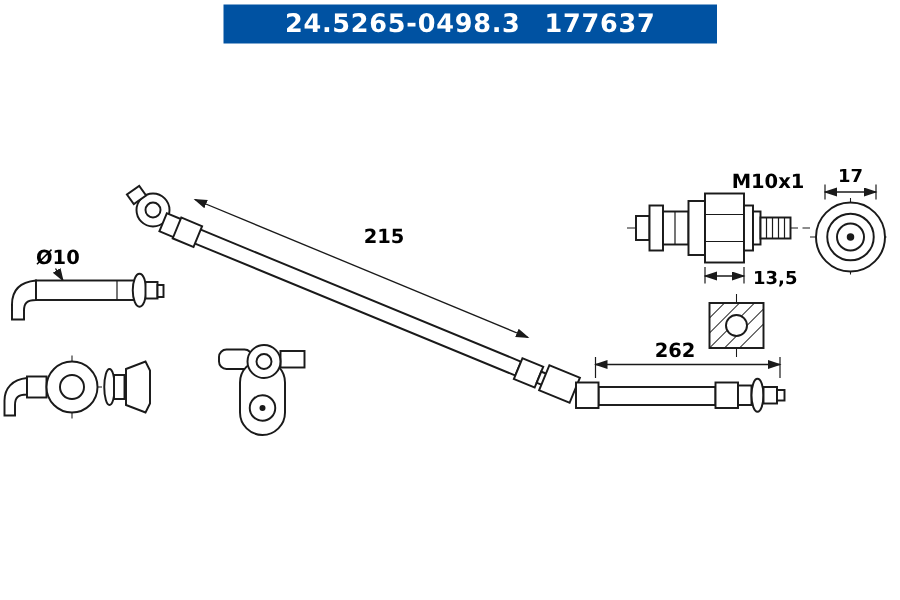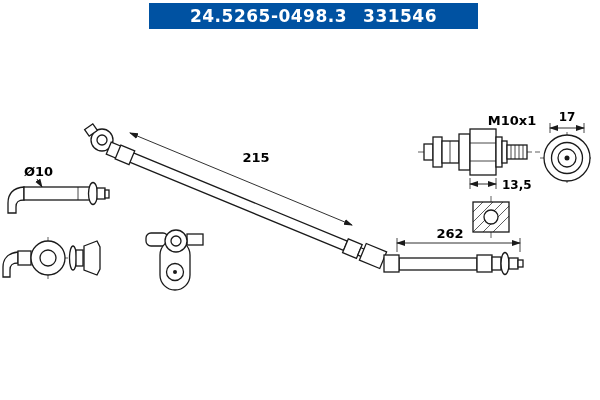"331546" span { text: 331546 -> 177637 }
